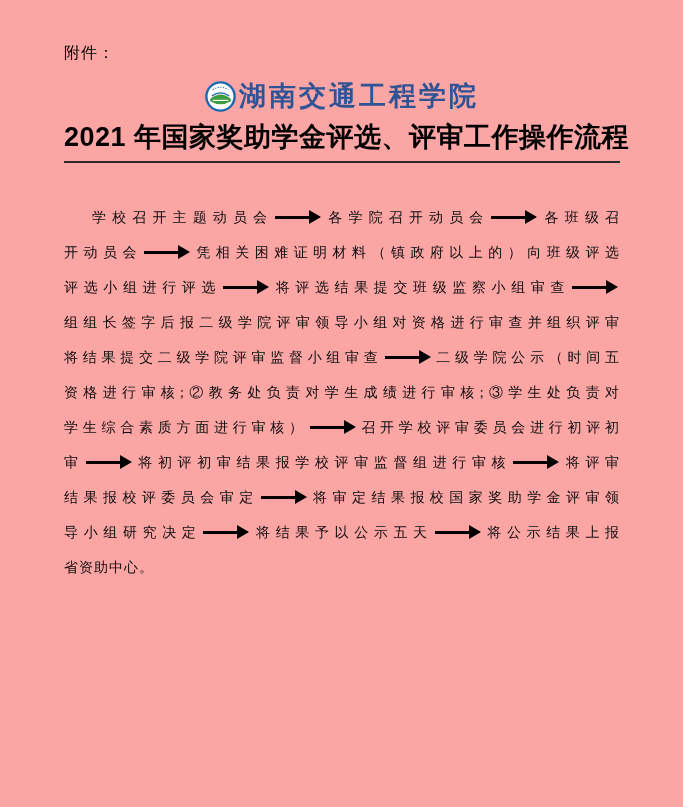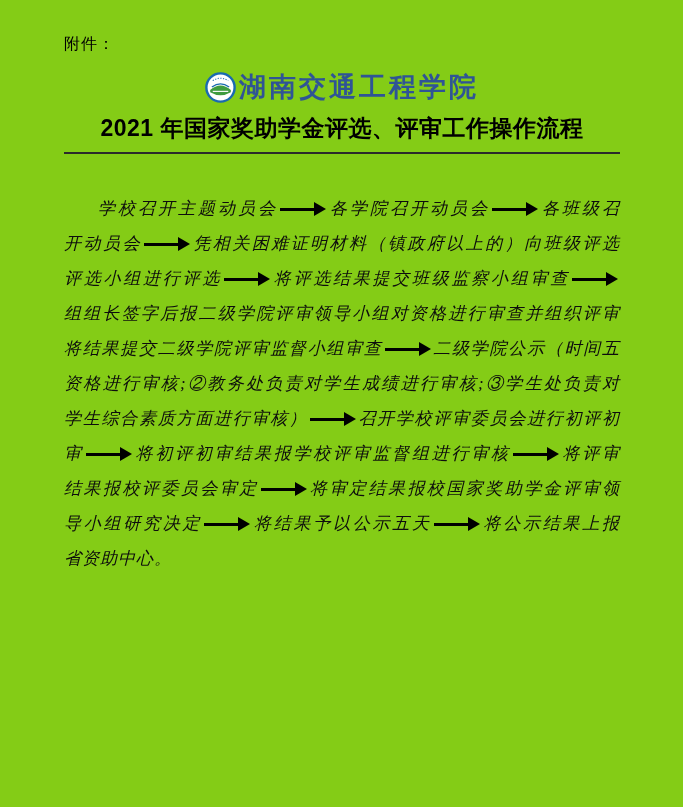"附件：" .page { background: #84cc16 -> #fca5a5; padding: 33px 63px 0 64px -> 42px 63px 0 64px }
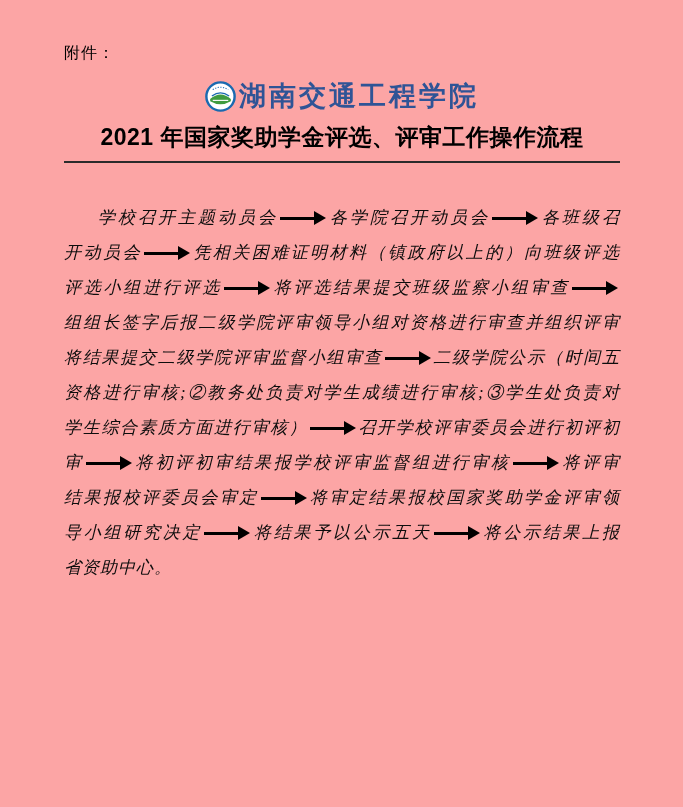"2021 年国家奖助学金评选、评审工作操作流程" .doc-title { font-size: 23px -> 27px }
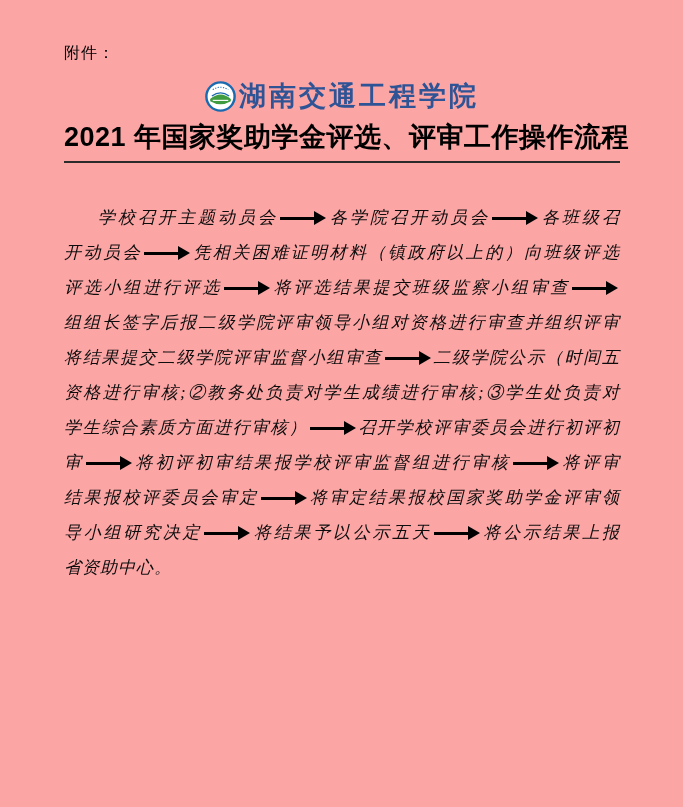"学校召开主题动员会 各学院召开动员会 各班级召" .flow { font-size: 17px -> 14px; font-style: italic -> none }
